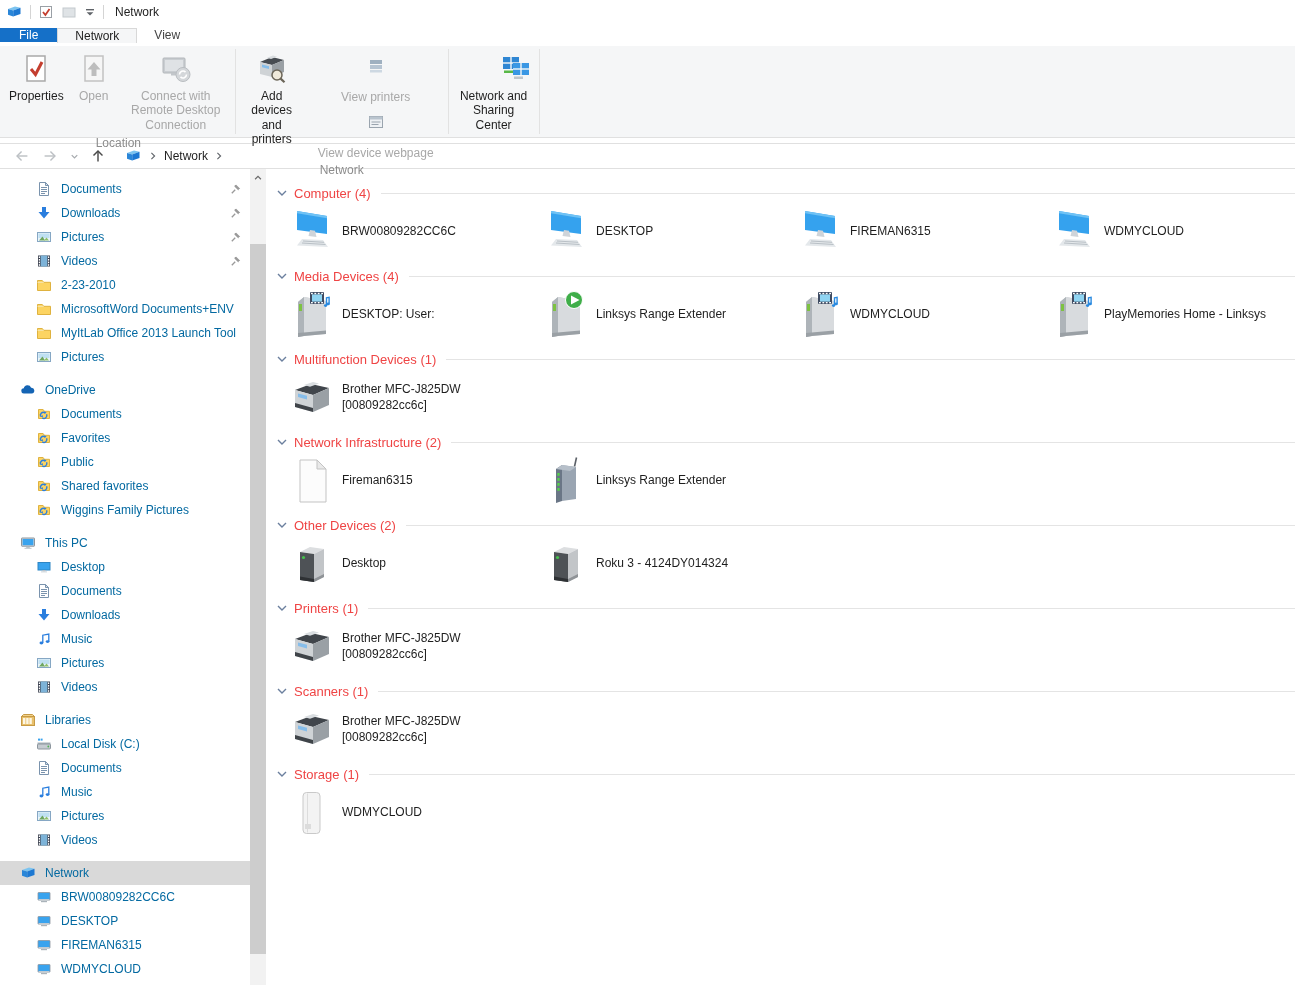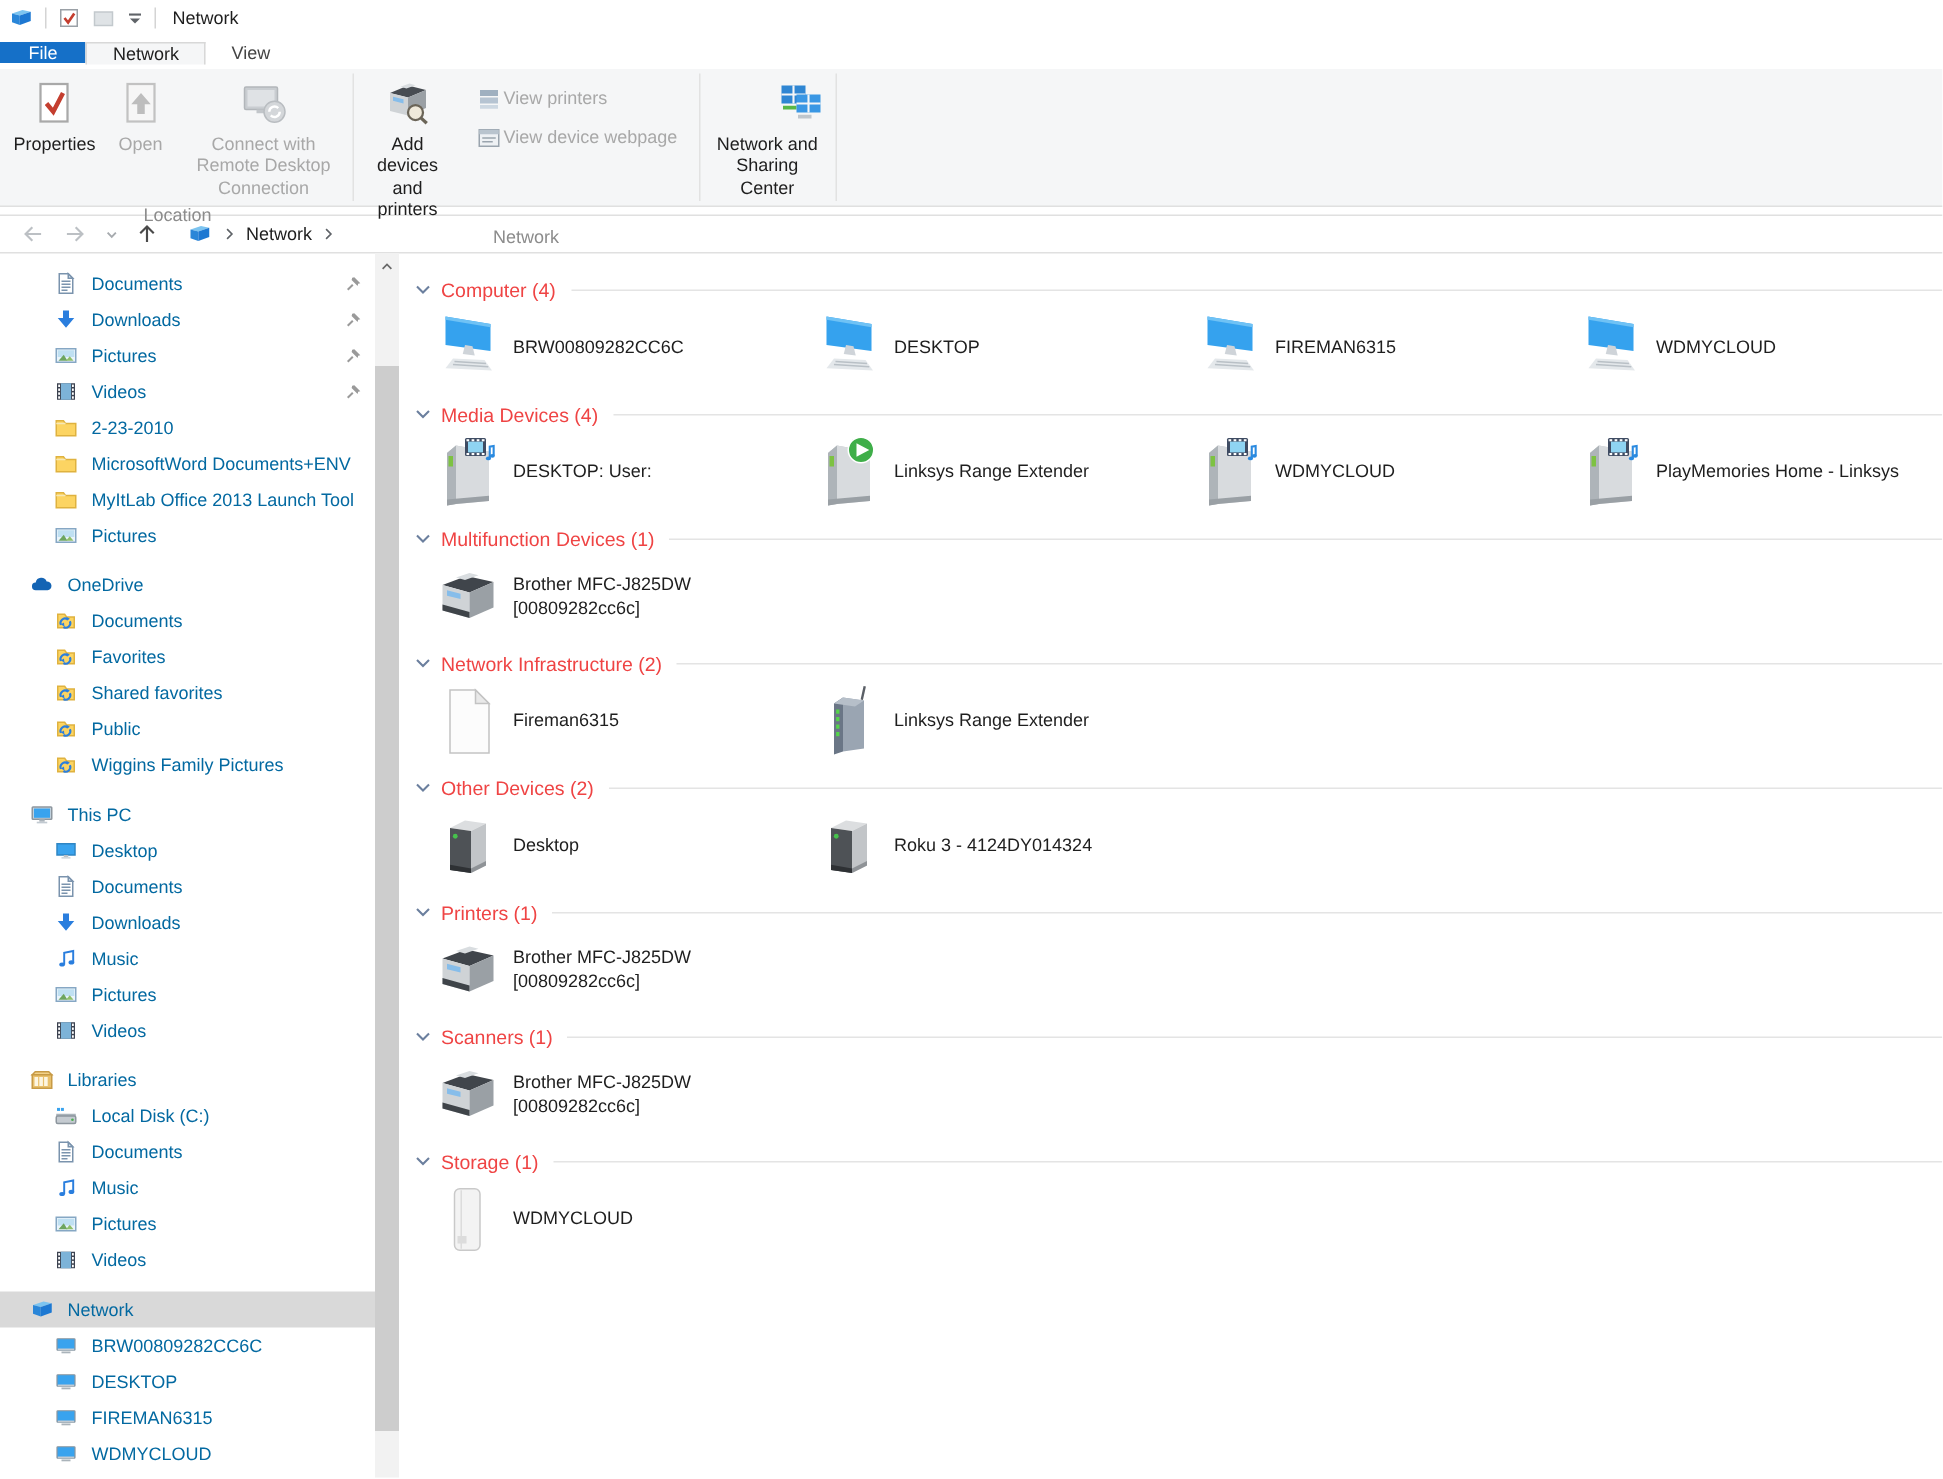"View printers" .rbtn-small { align-items: none -> center; flex-direction: none -> column; gap: 2px -> 16px }
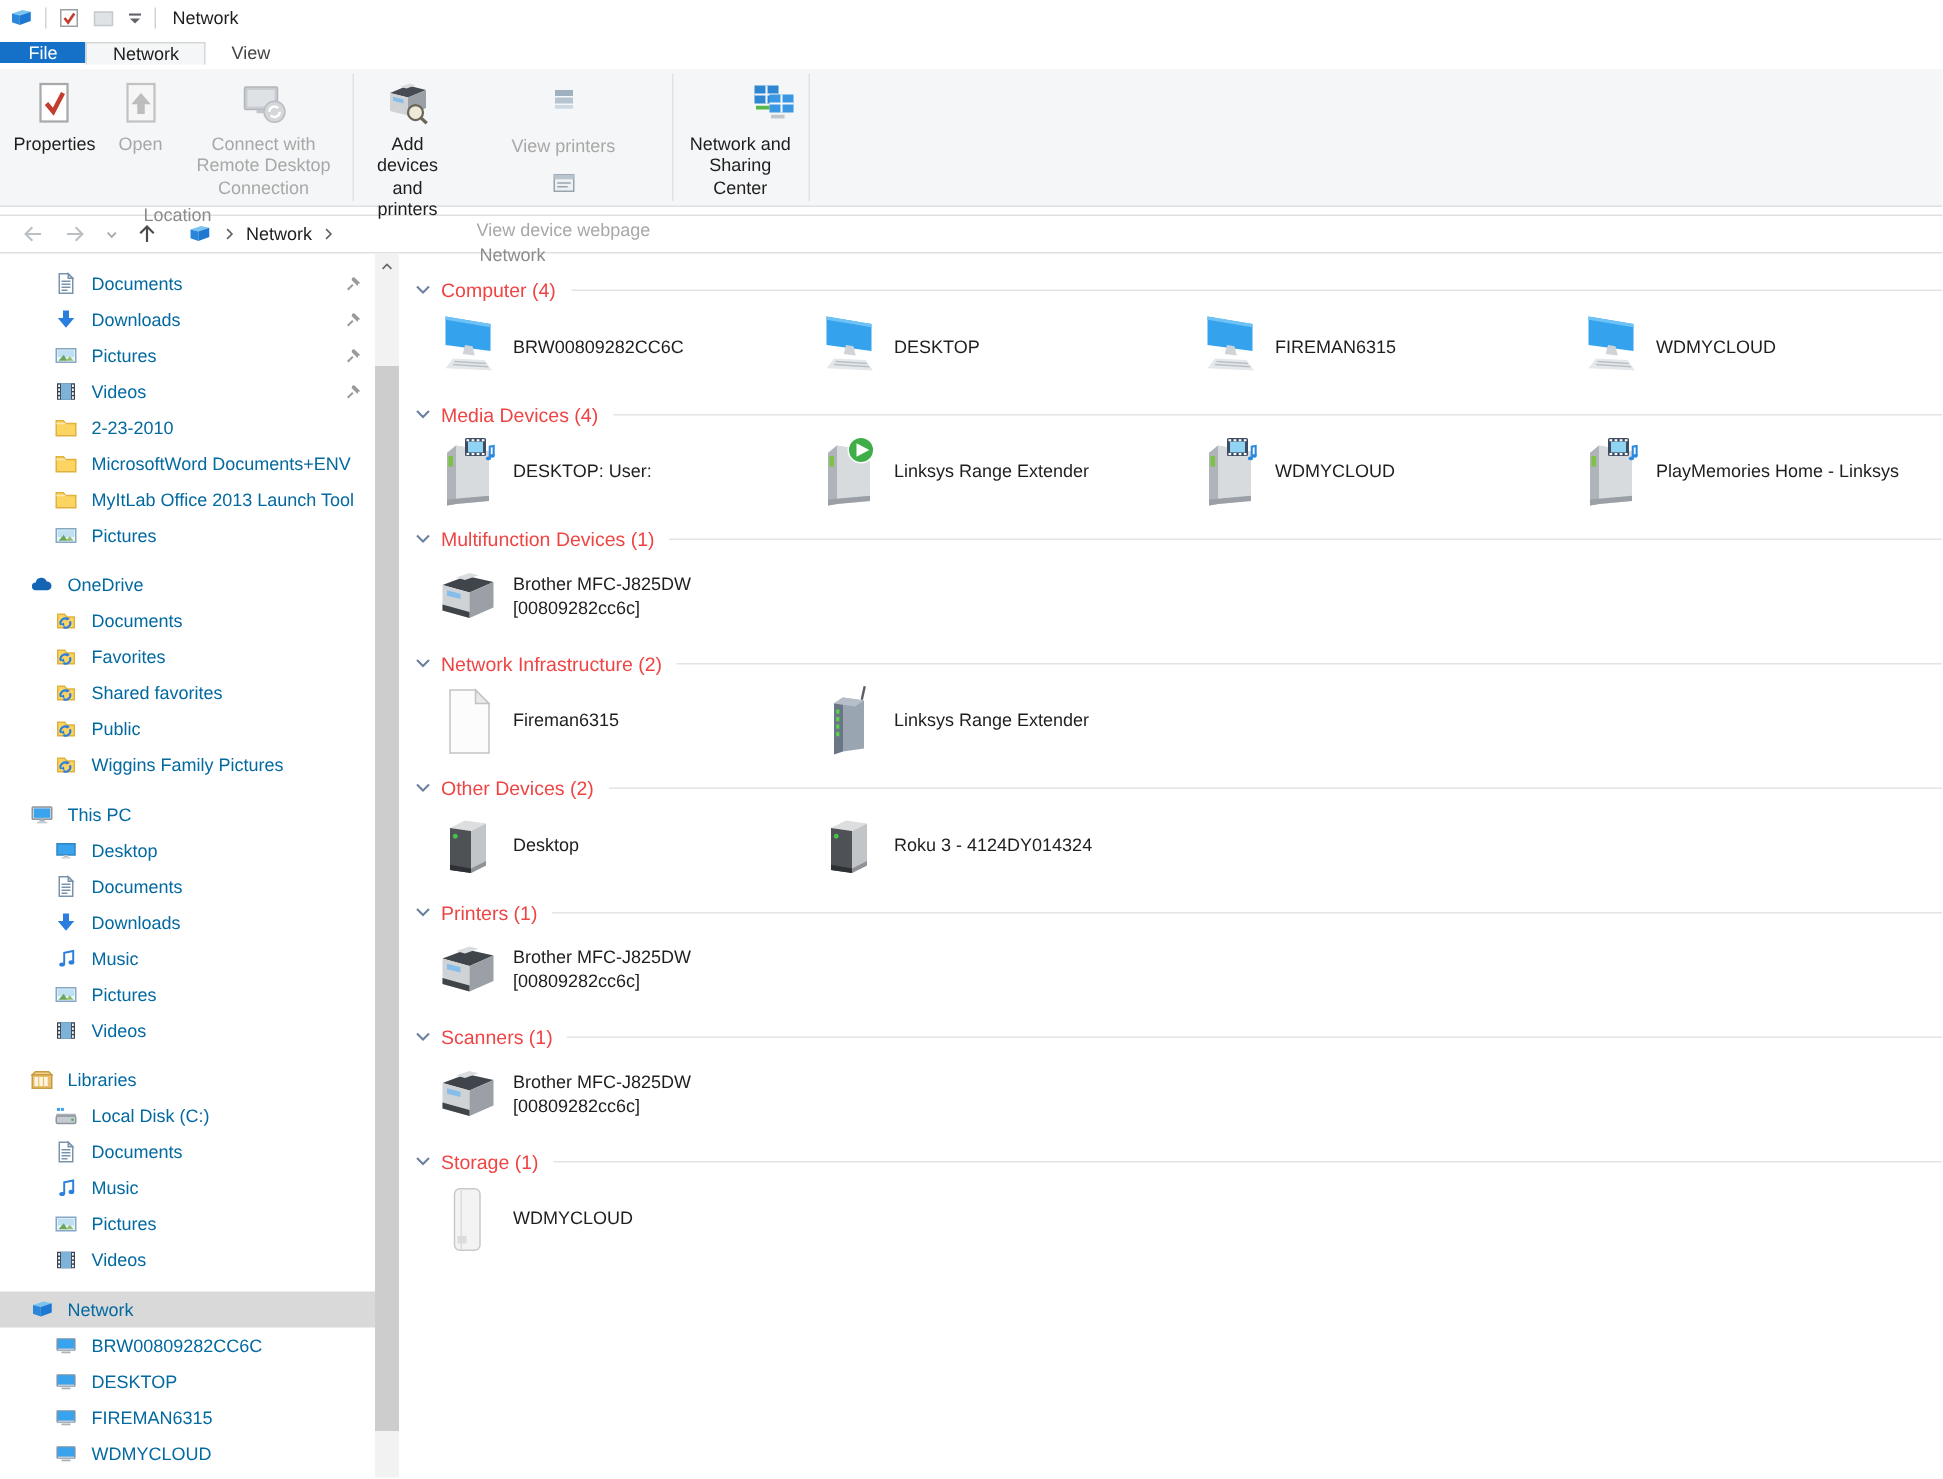"Shared favorites" div.srow { order: before "Public" -> after "Public" }
